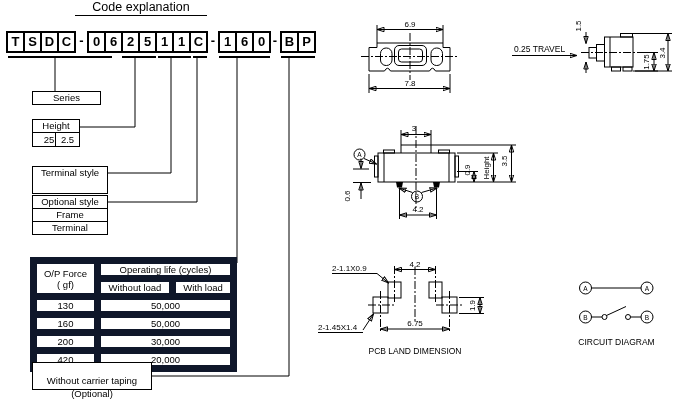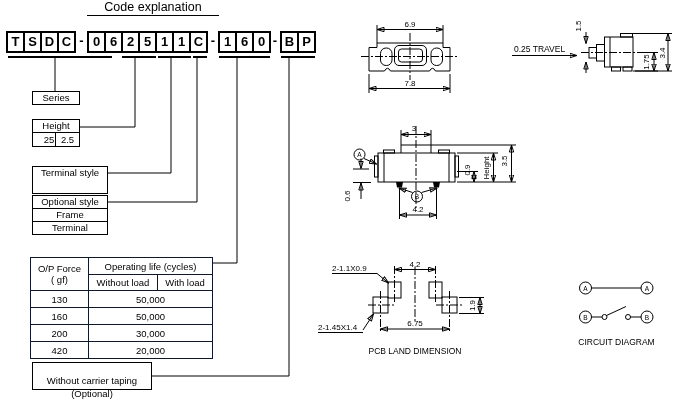"Code explanation" #title { left: 87px -> 75px }
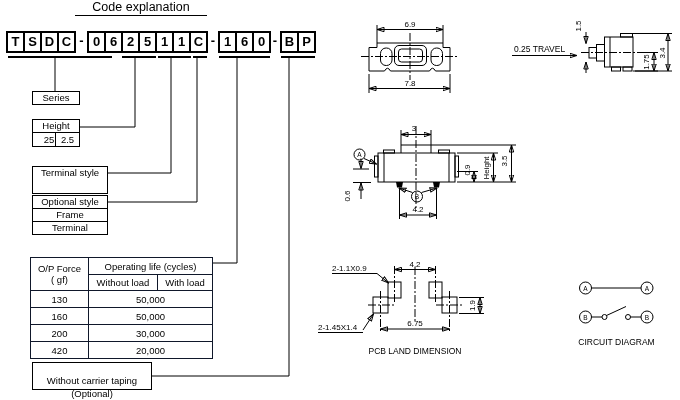"Series" div.abs { width: 48px -> 69px }
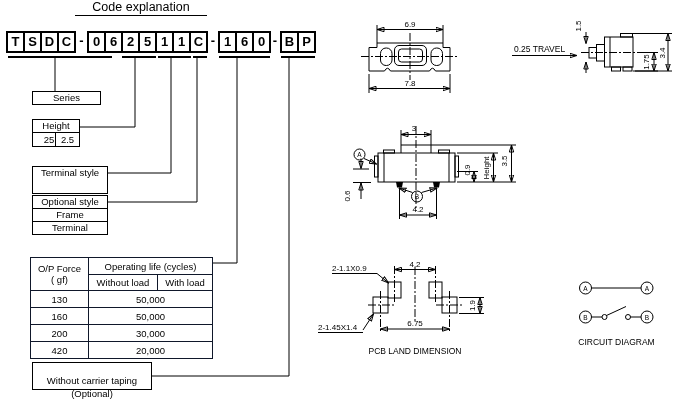"O/P Force" #force-table td { border: 1px solid #0f172a -> 7px solid #0f172a }
